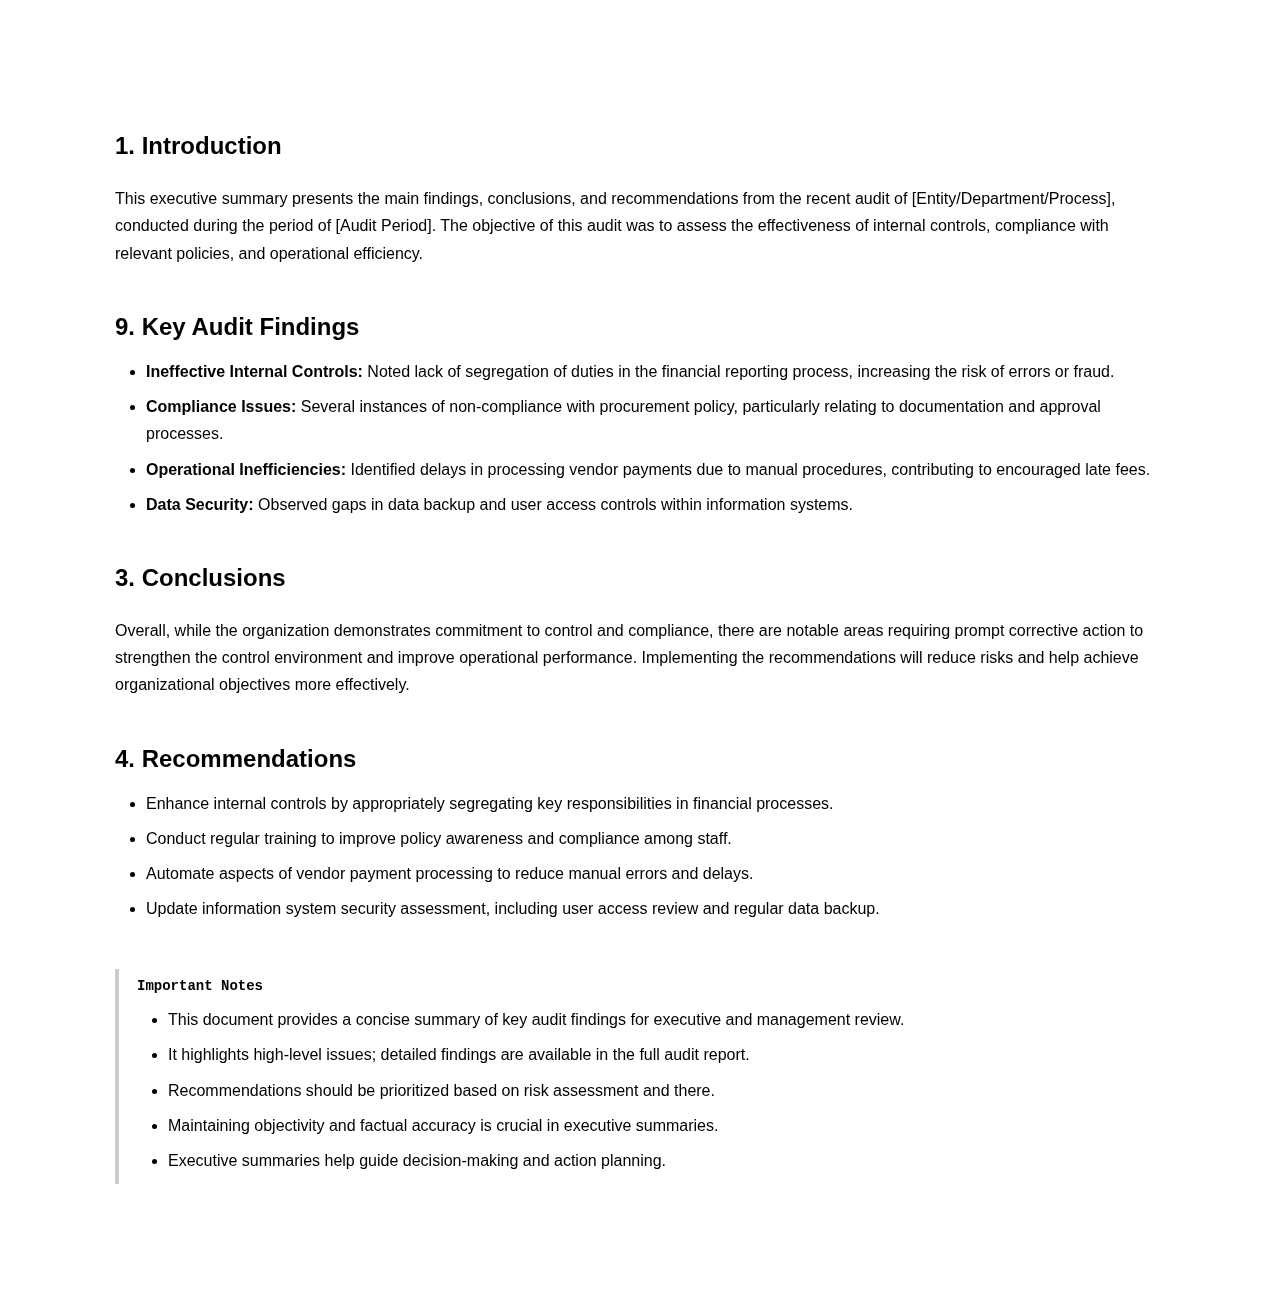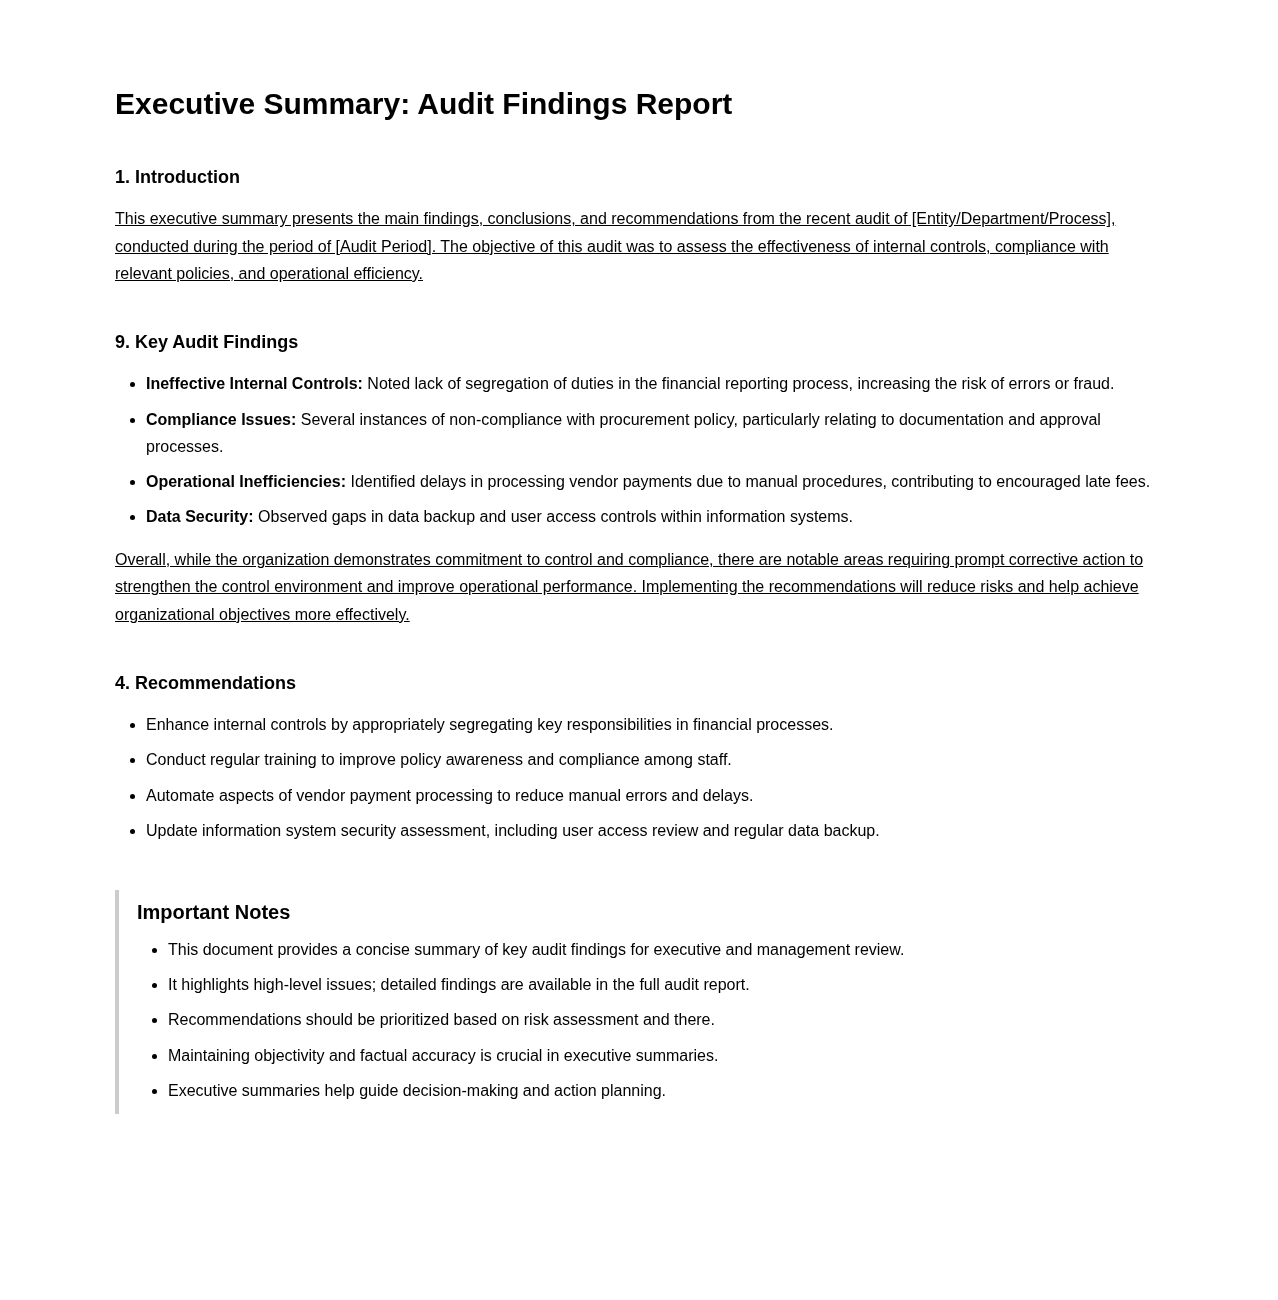"Executive Summary: Audit Findings Report" h1 { html: <h1>Executive Summary: Audit Findings Report</h1> -> none }
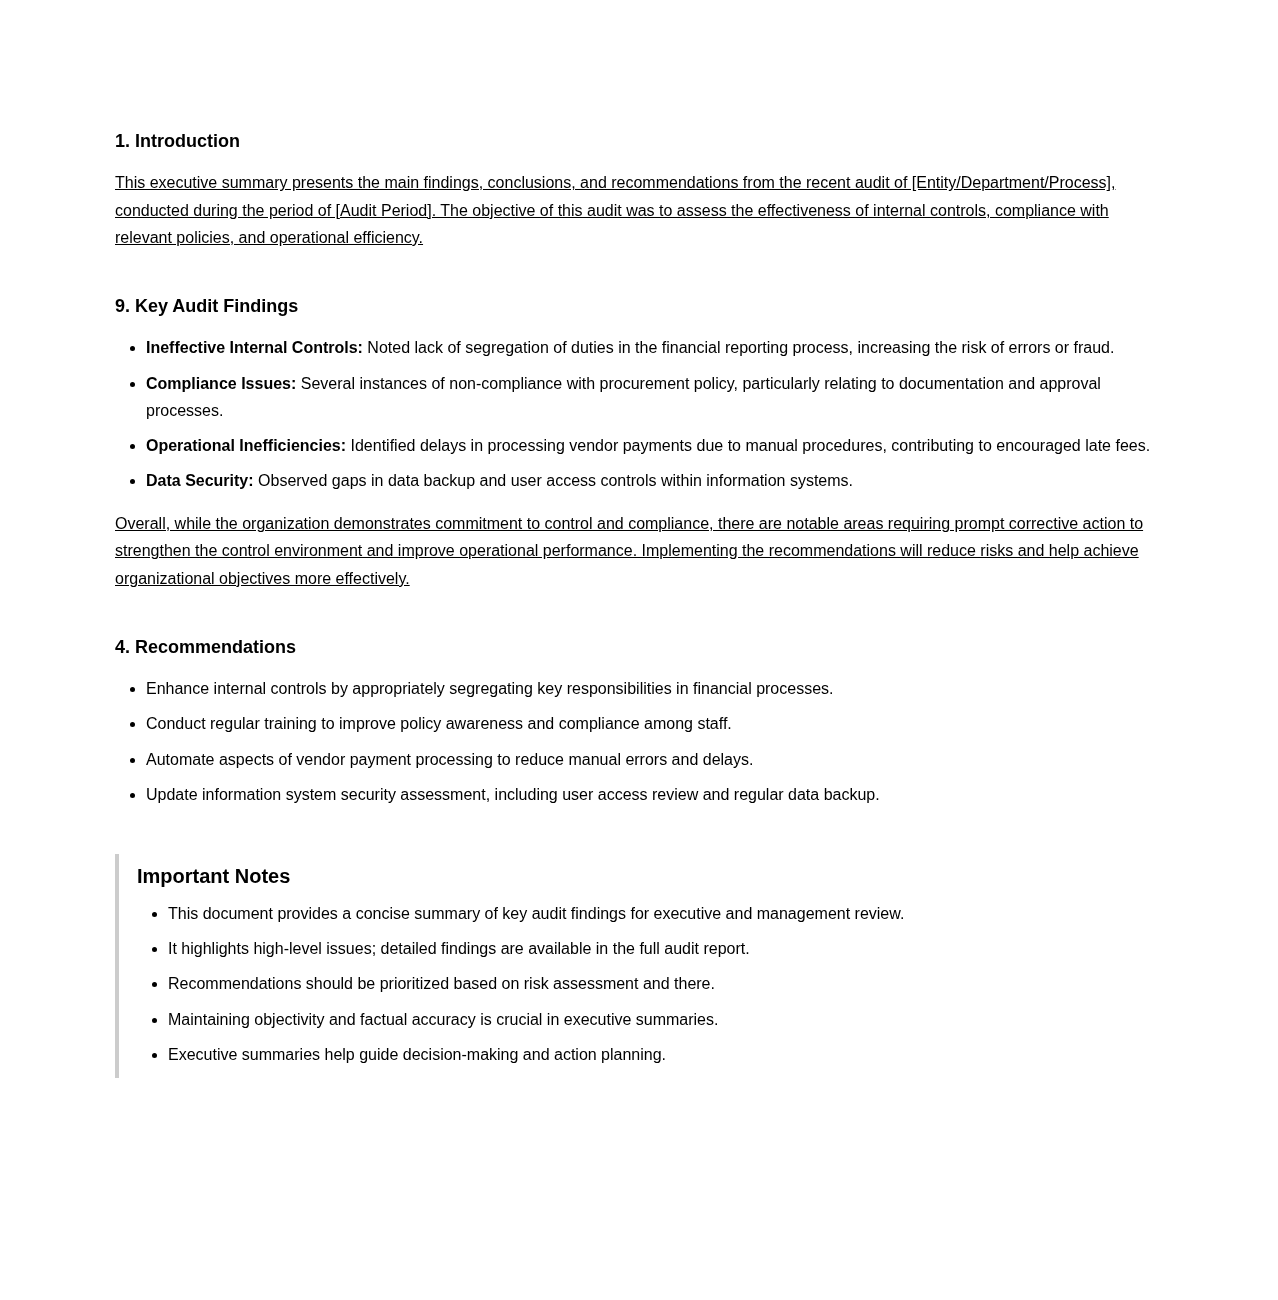"1. Introduction" h2 { font-size: 18px -> 24px }
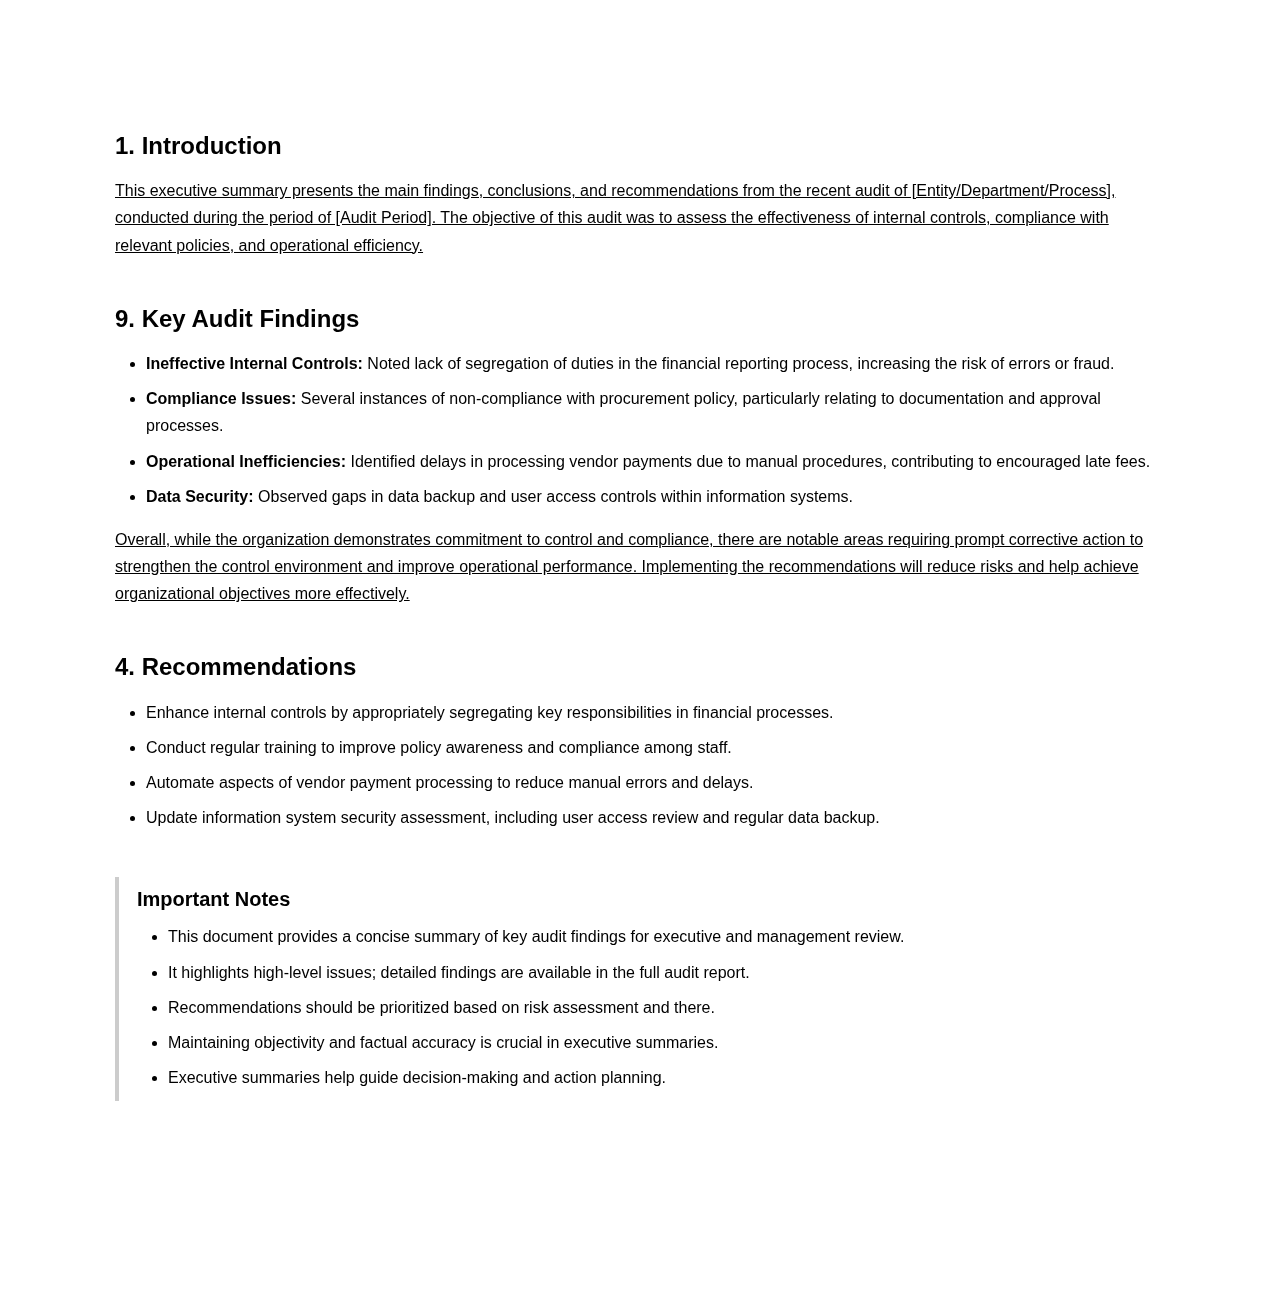"This executive summary presents the" p { margin: 16px 0 -> 24px 0; text-decoration: underline -> none }
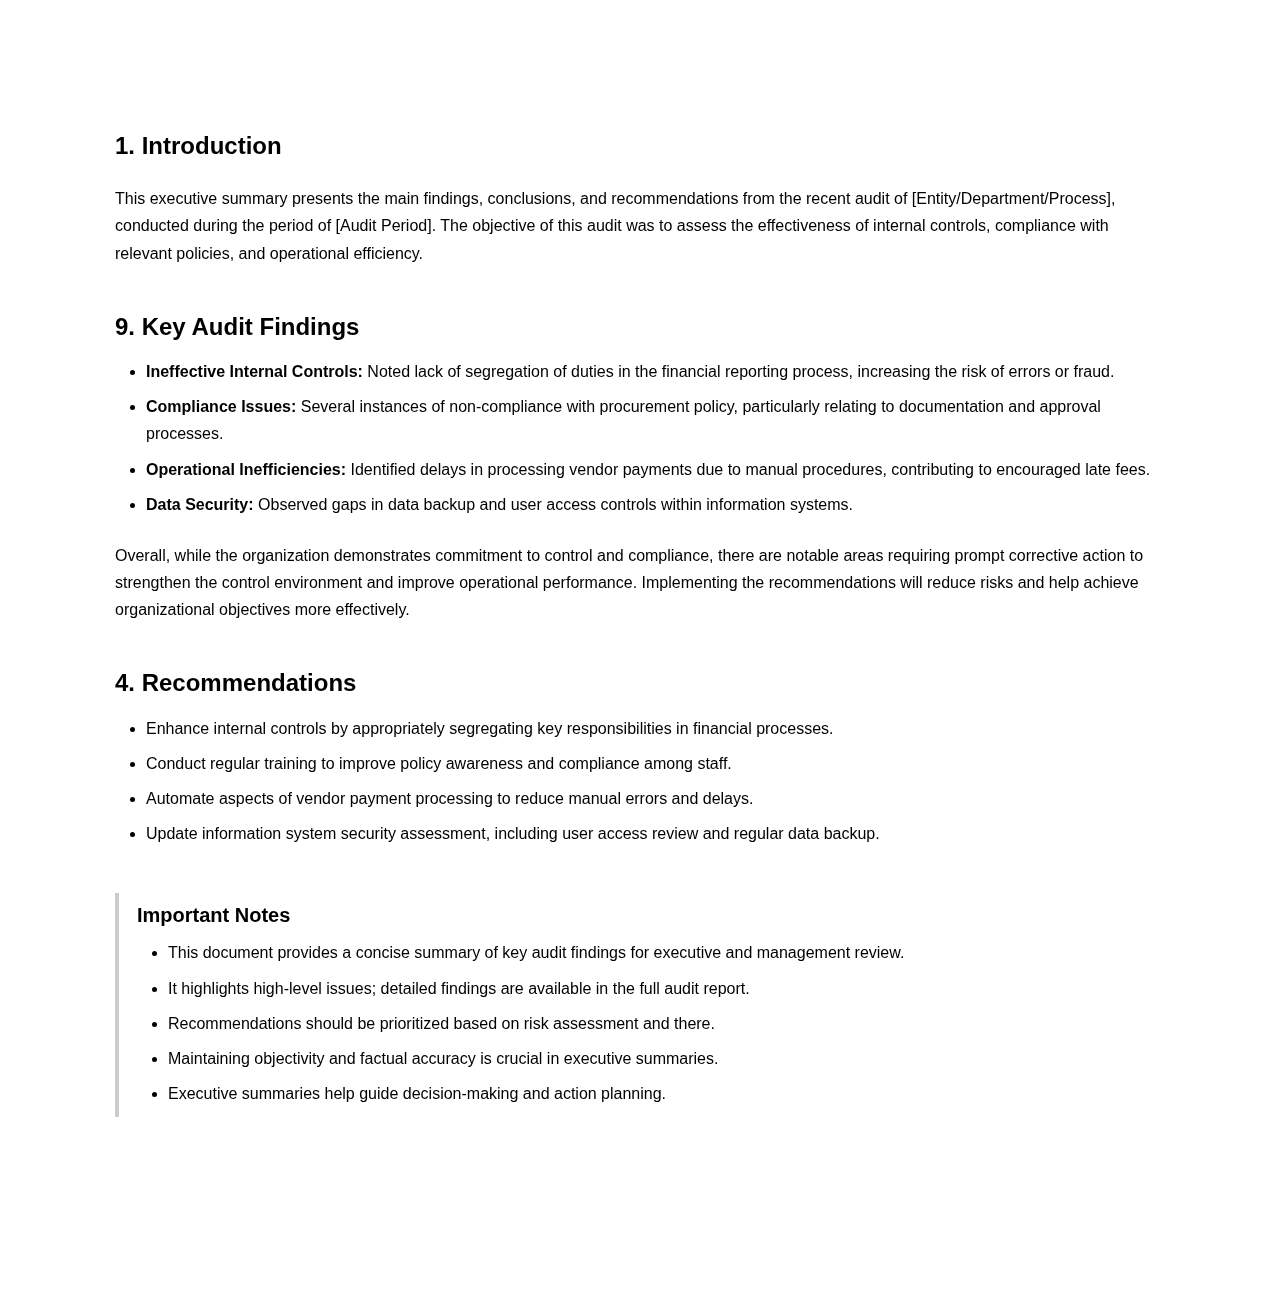"3. Conclusions" h2 { html: none -> <h2>3. Conclusions</h2> }
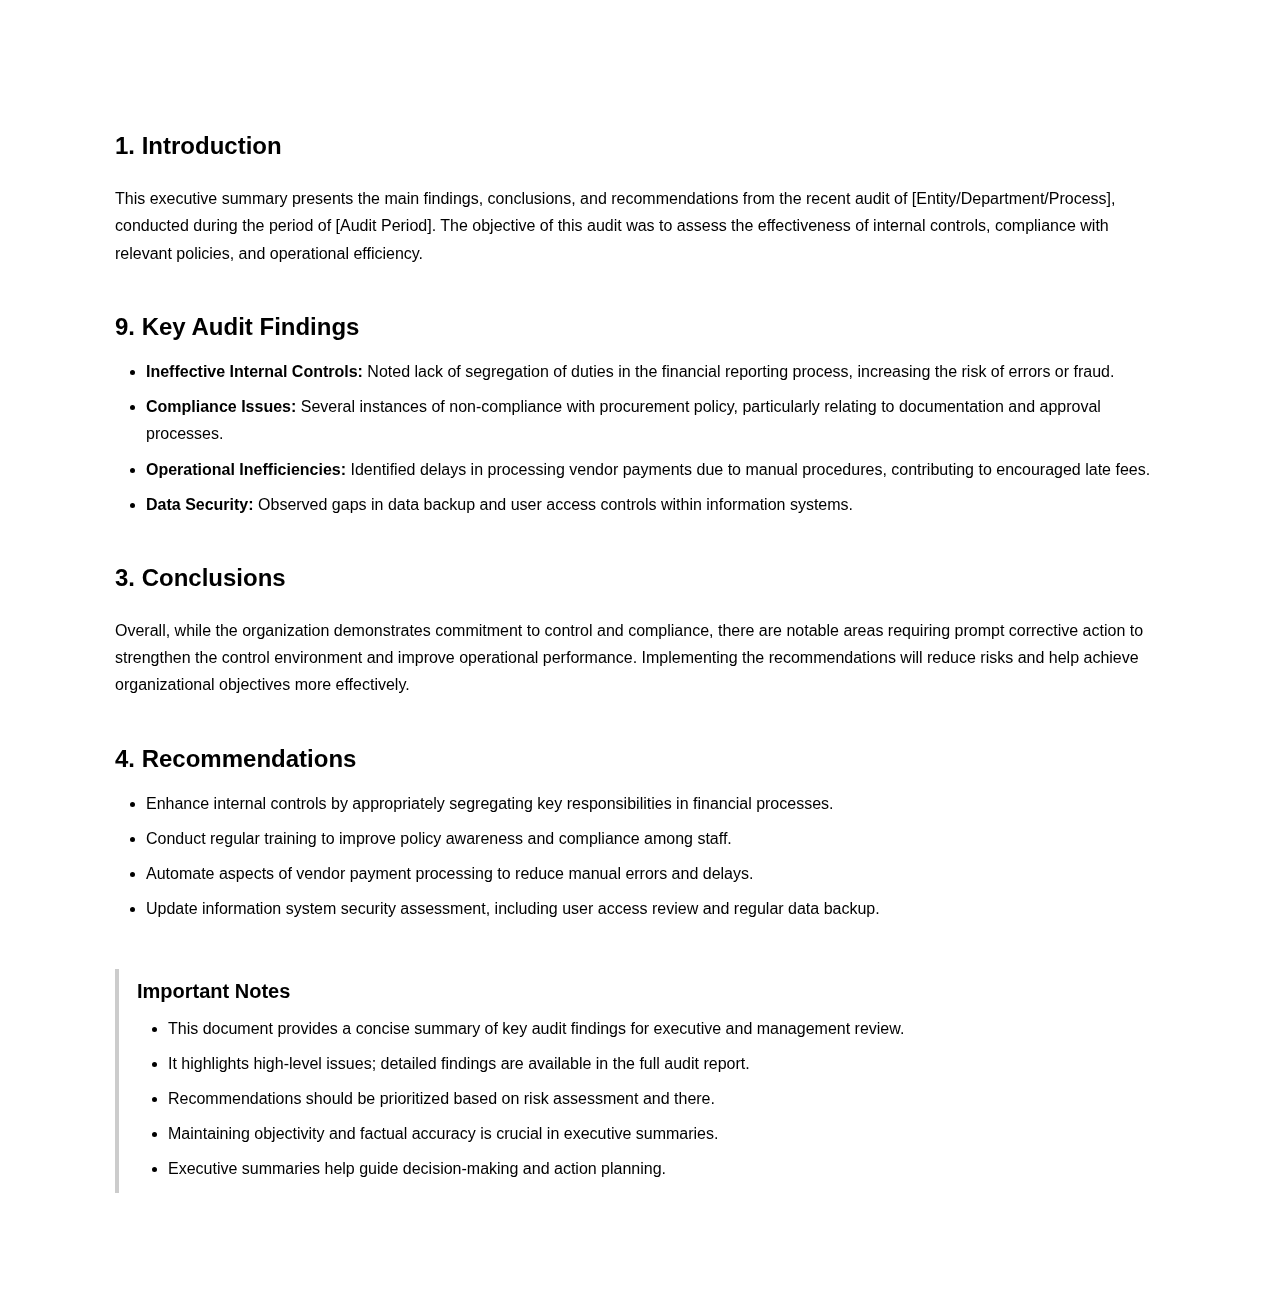"Important Notes" .notes h3 { font-family: none -> Liberation Mono, monospace; font-size: 20px -> 14px }
